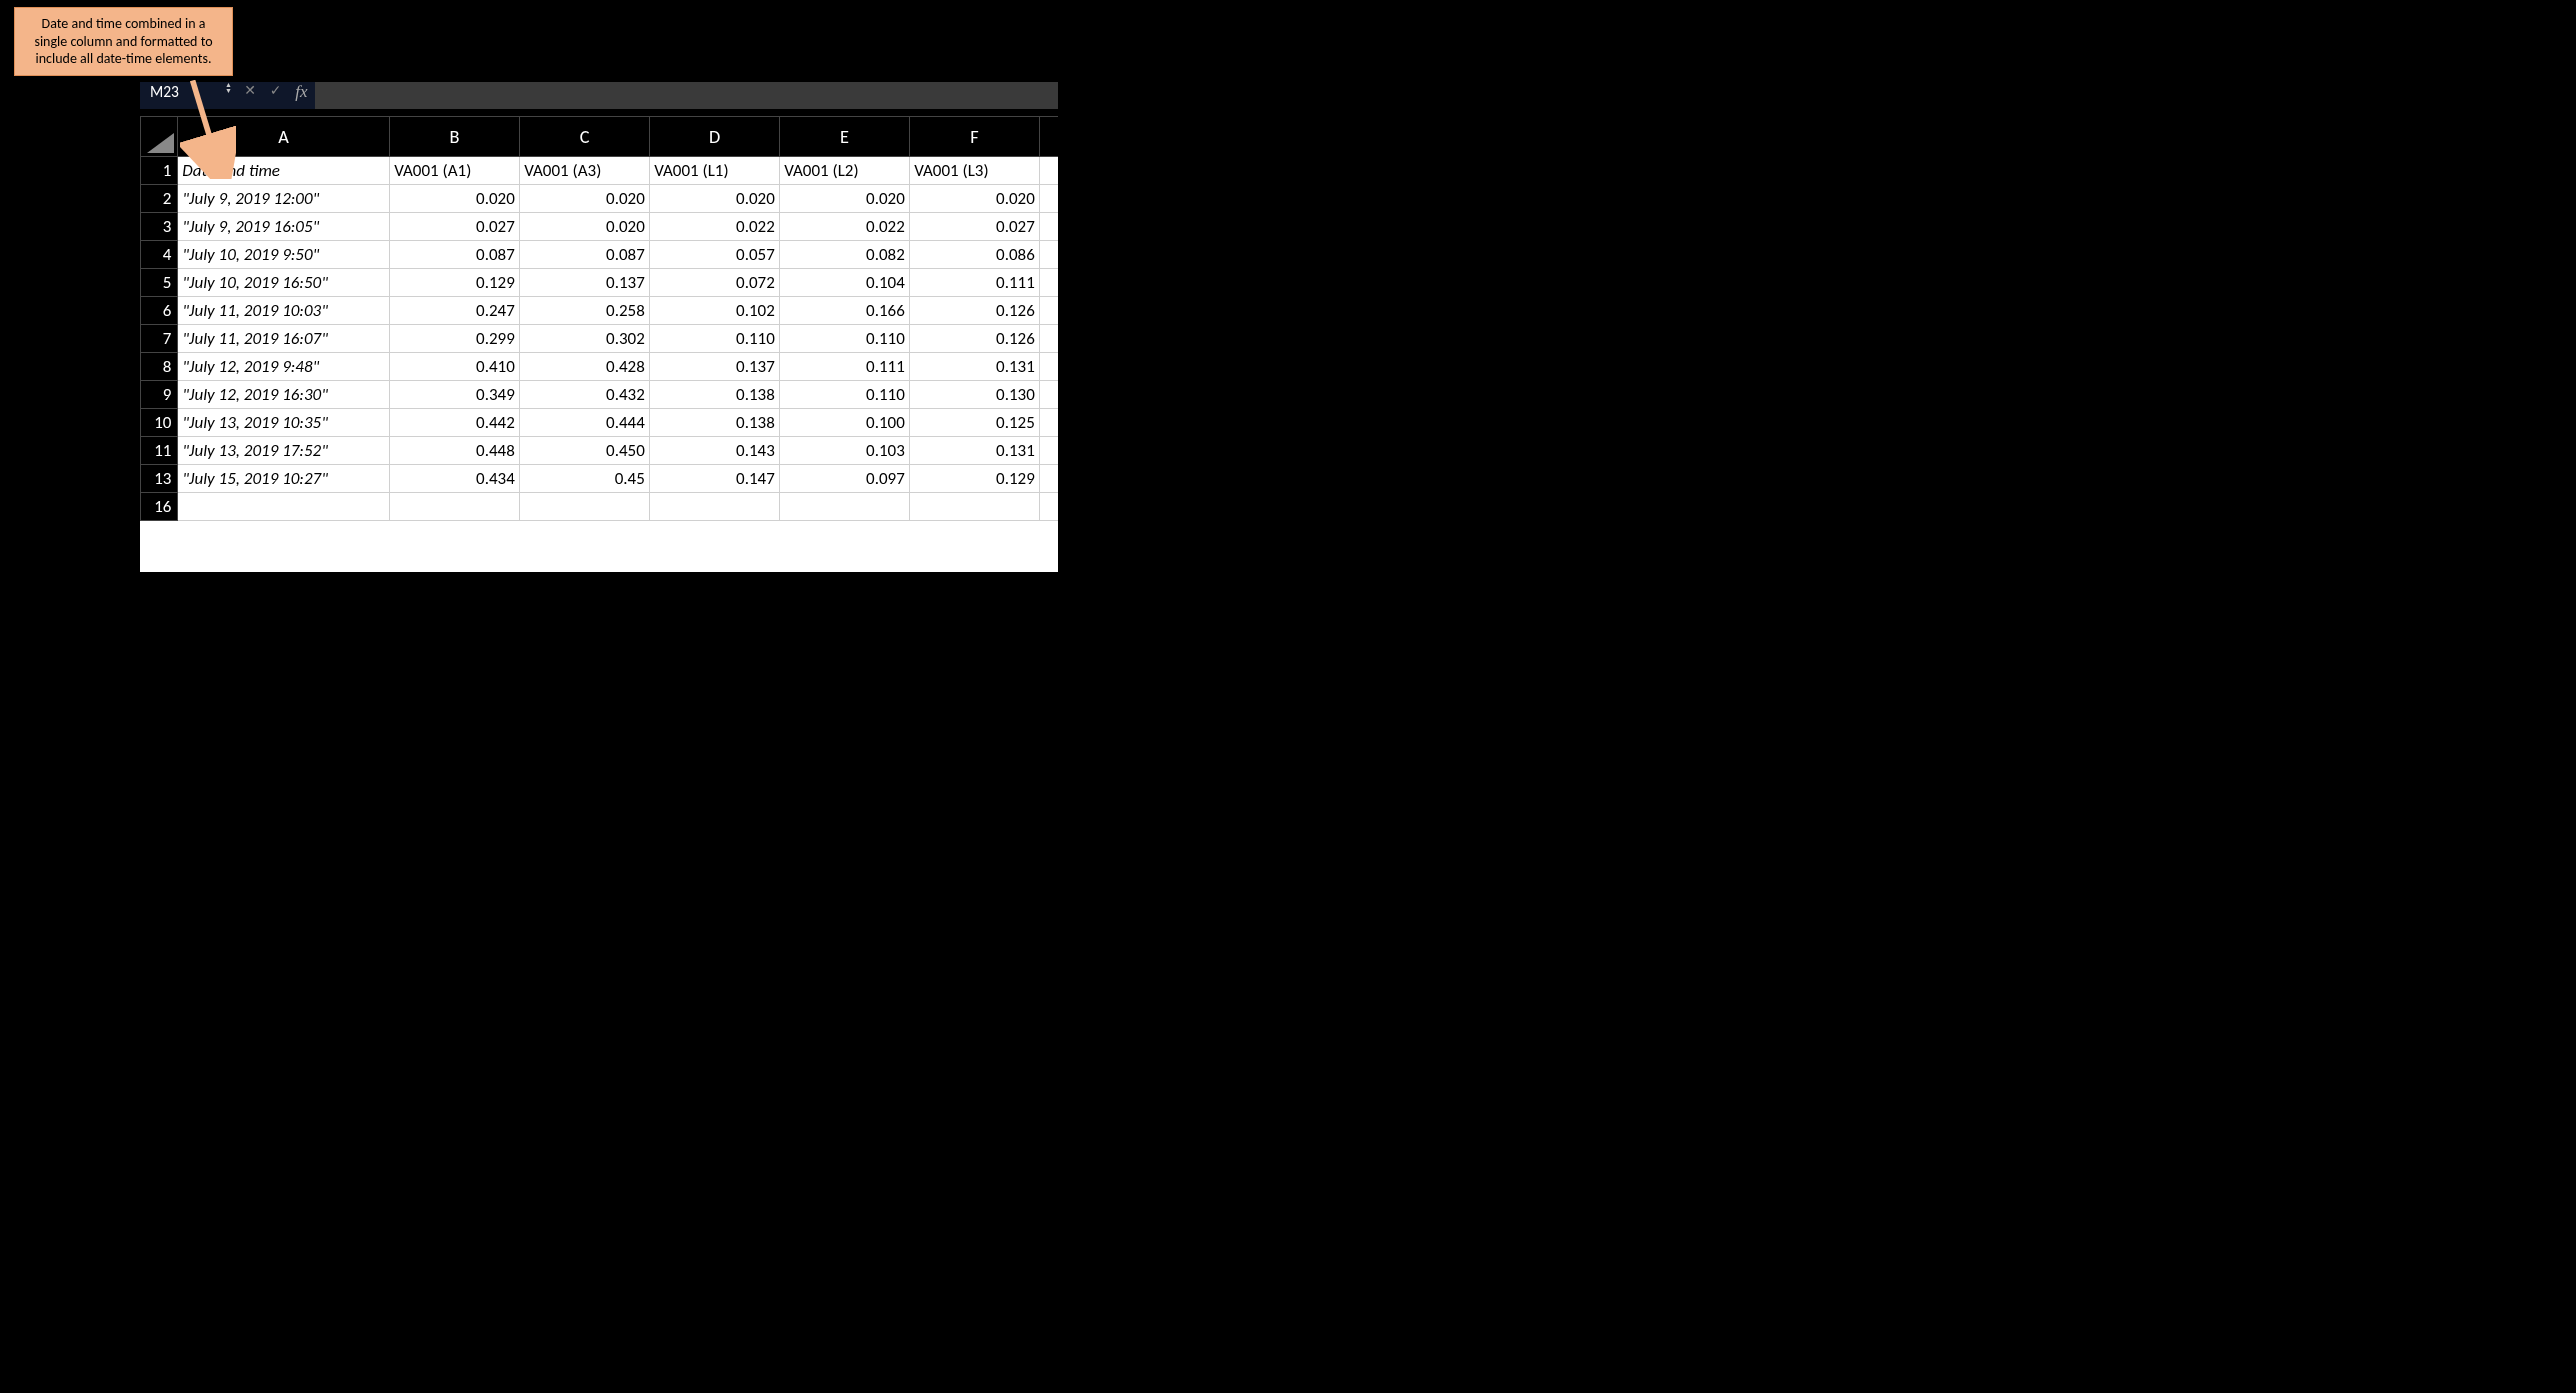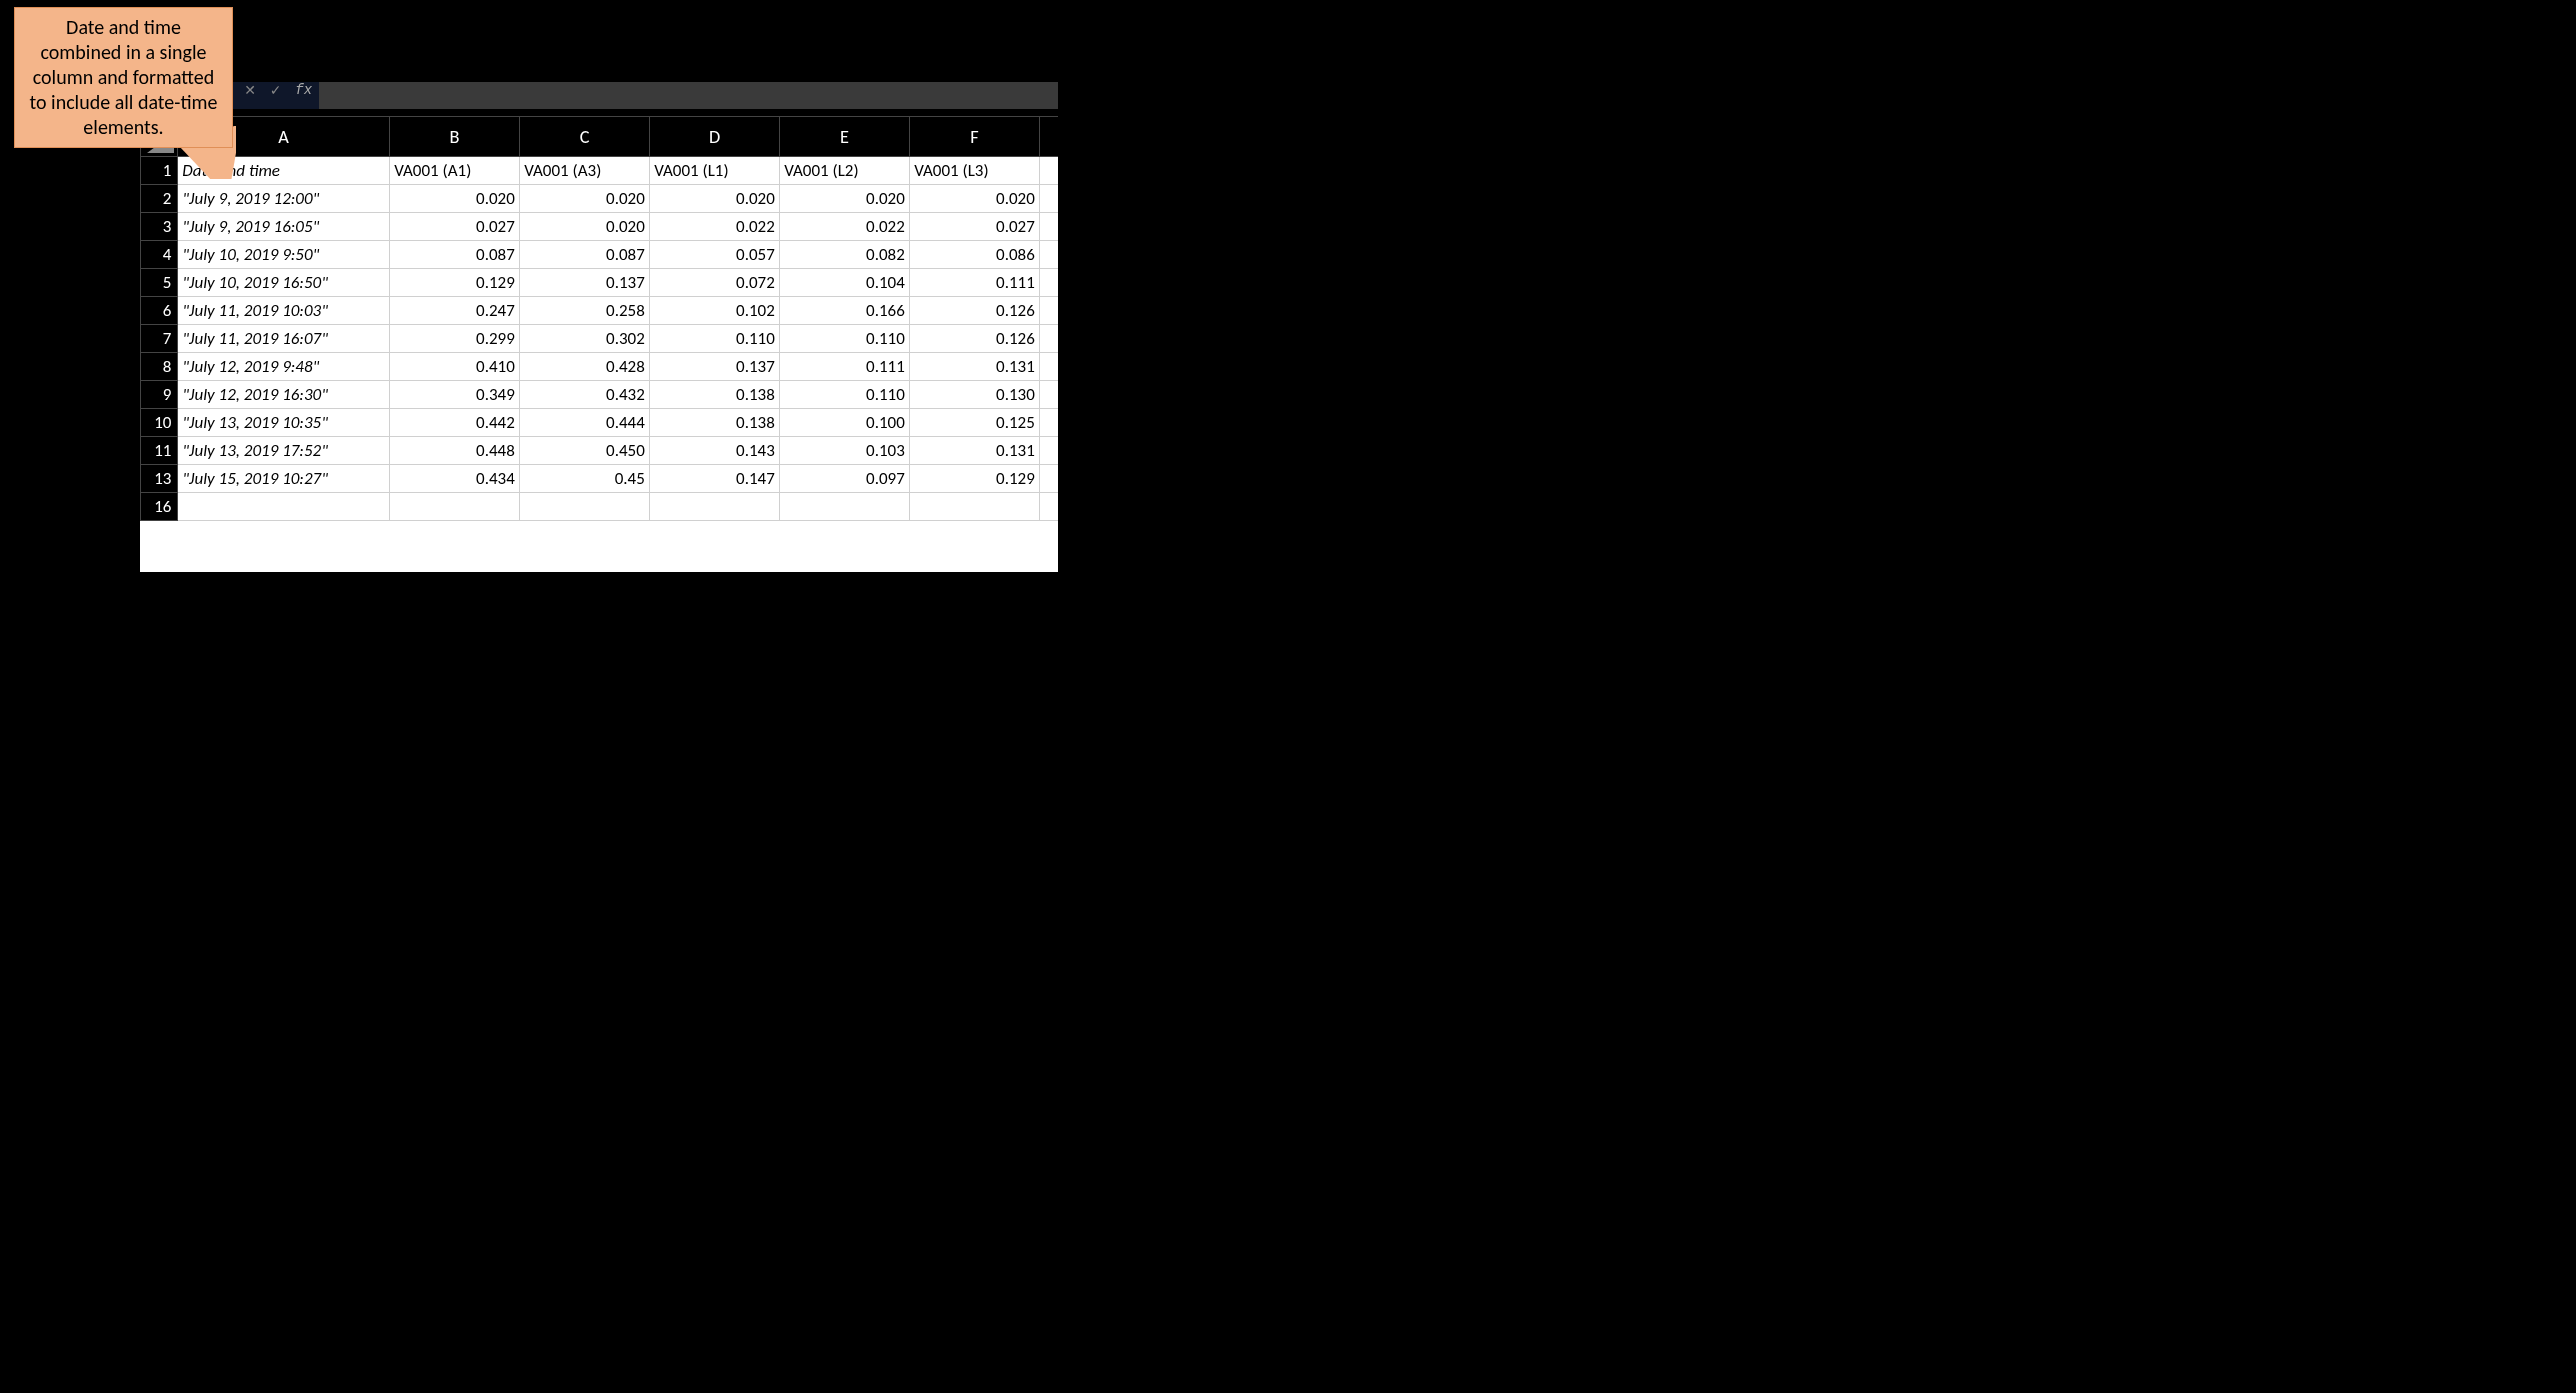"Date and time combined in" .callout { font-size: 20px -> 14px }
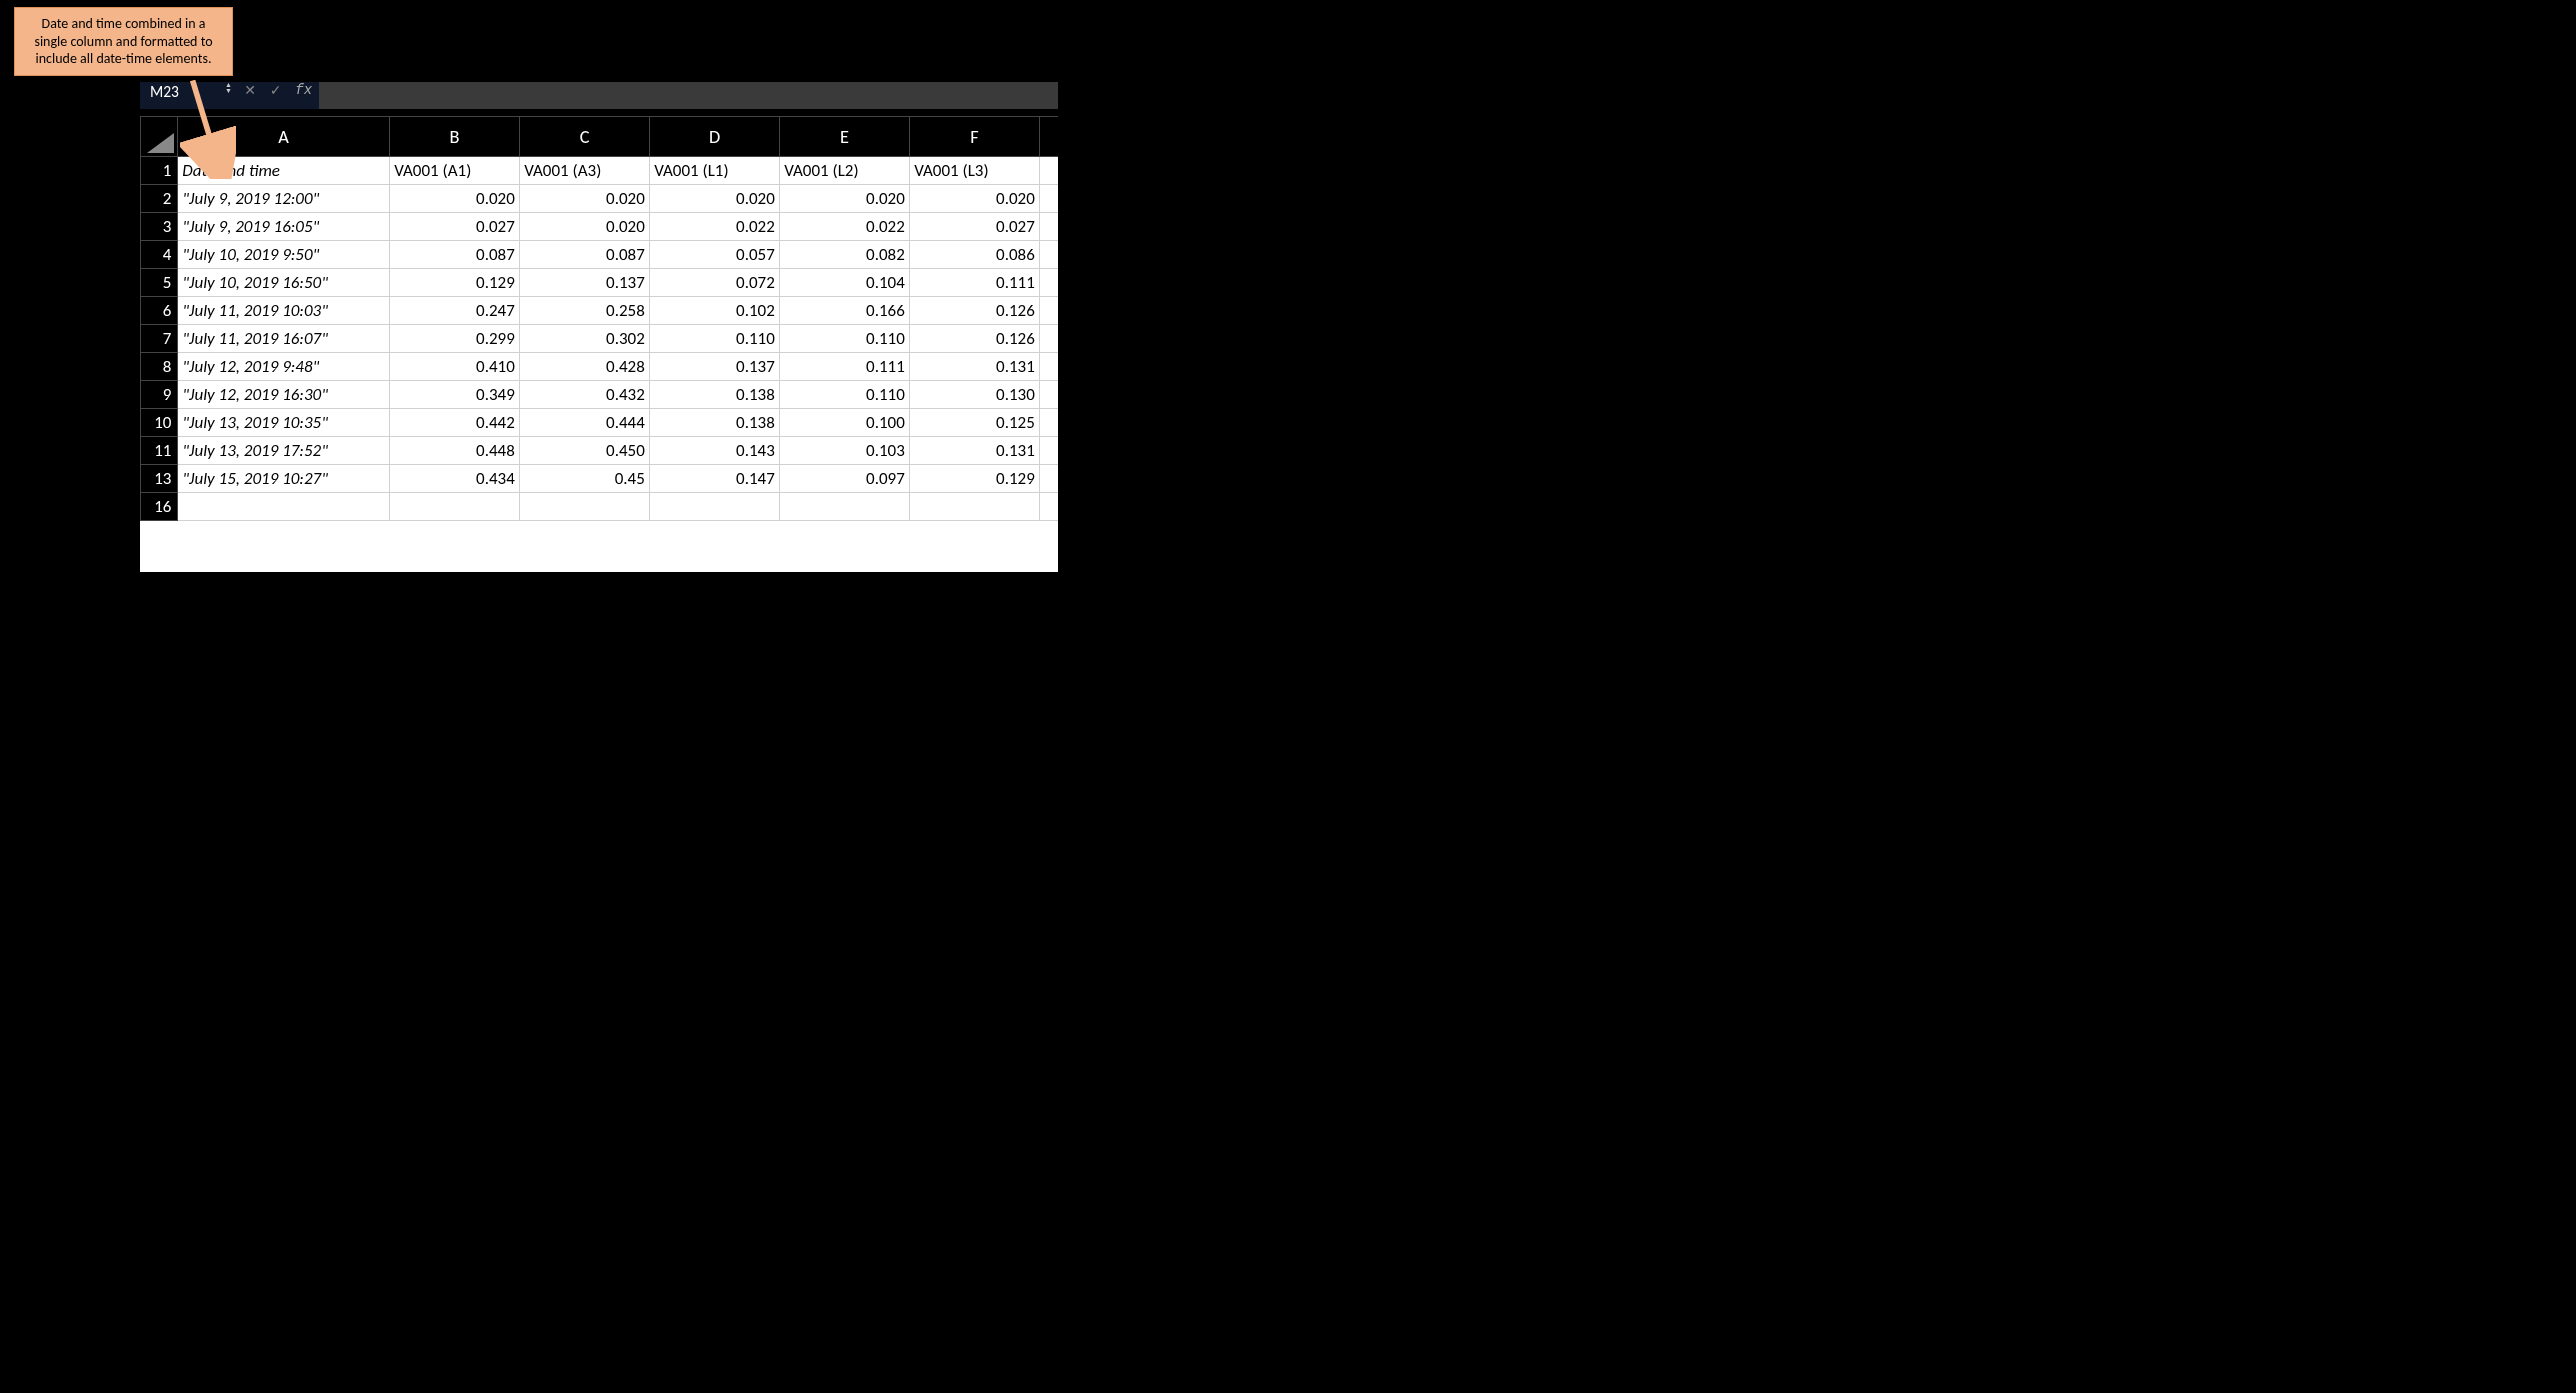"fx" .fx { font-family: Liberation Mono, monospace -> Liberation Serif, serif; font-size: 14px -> 17px }
